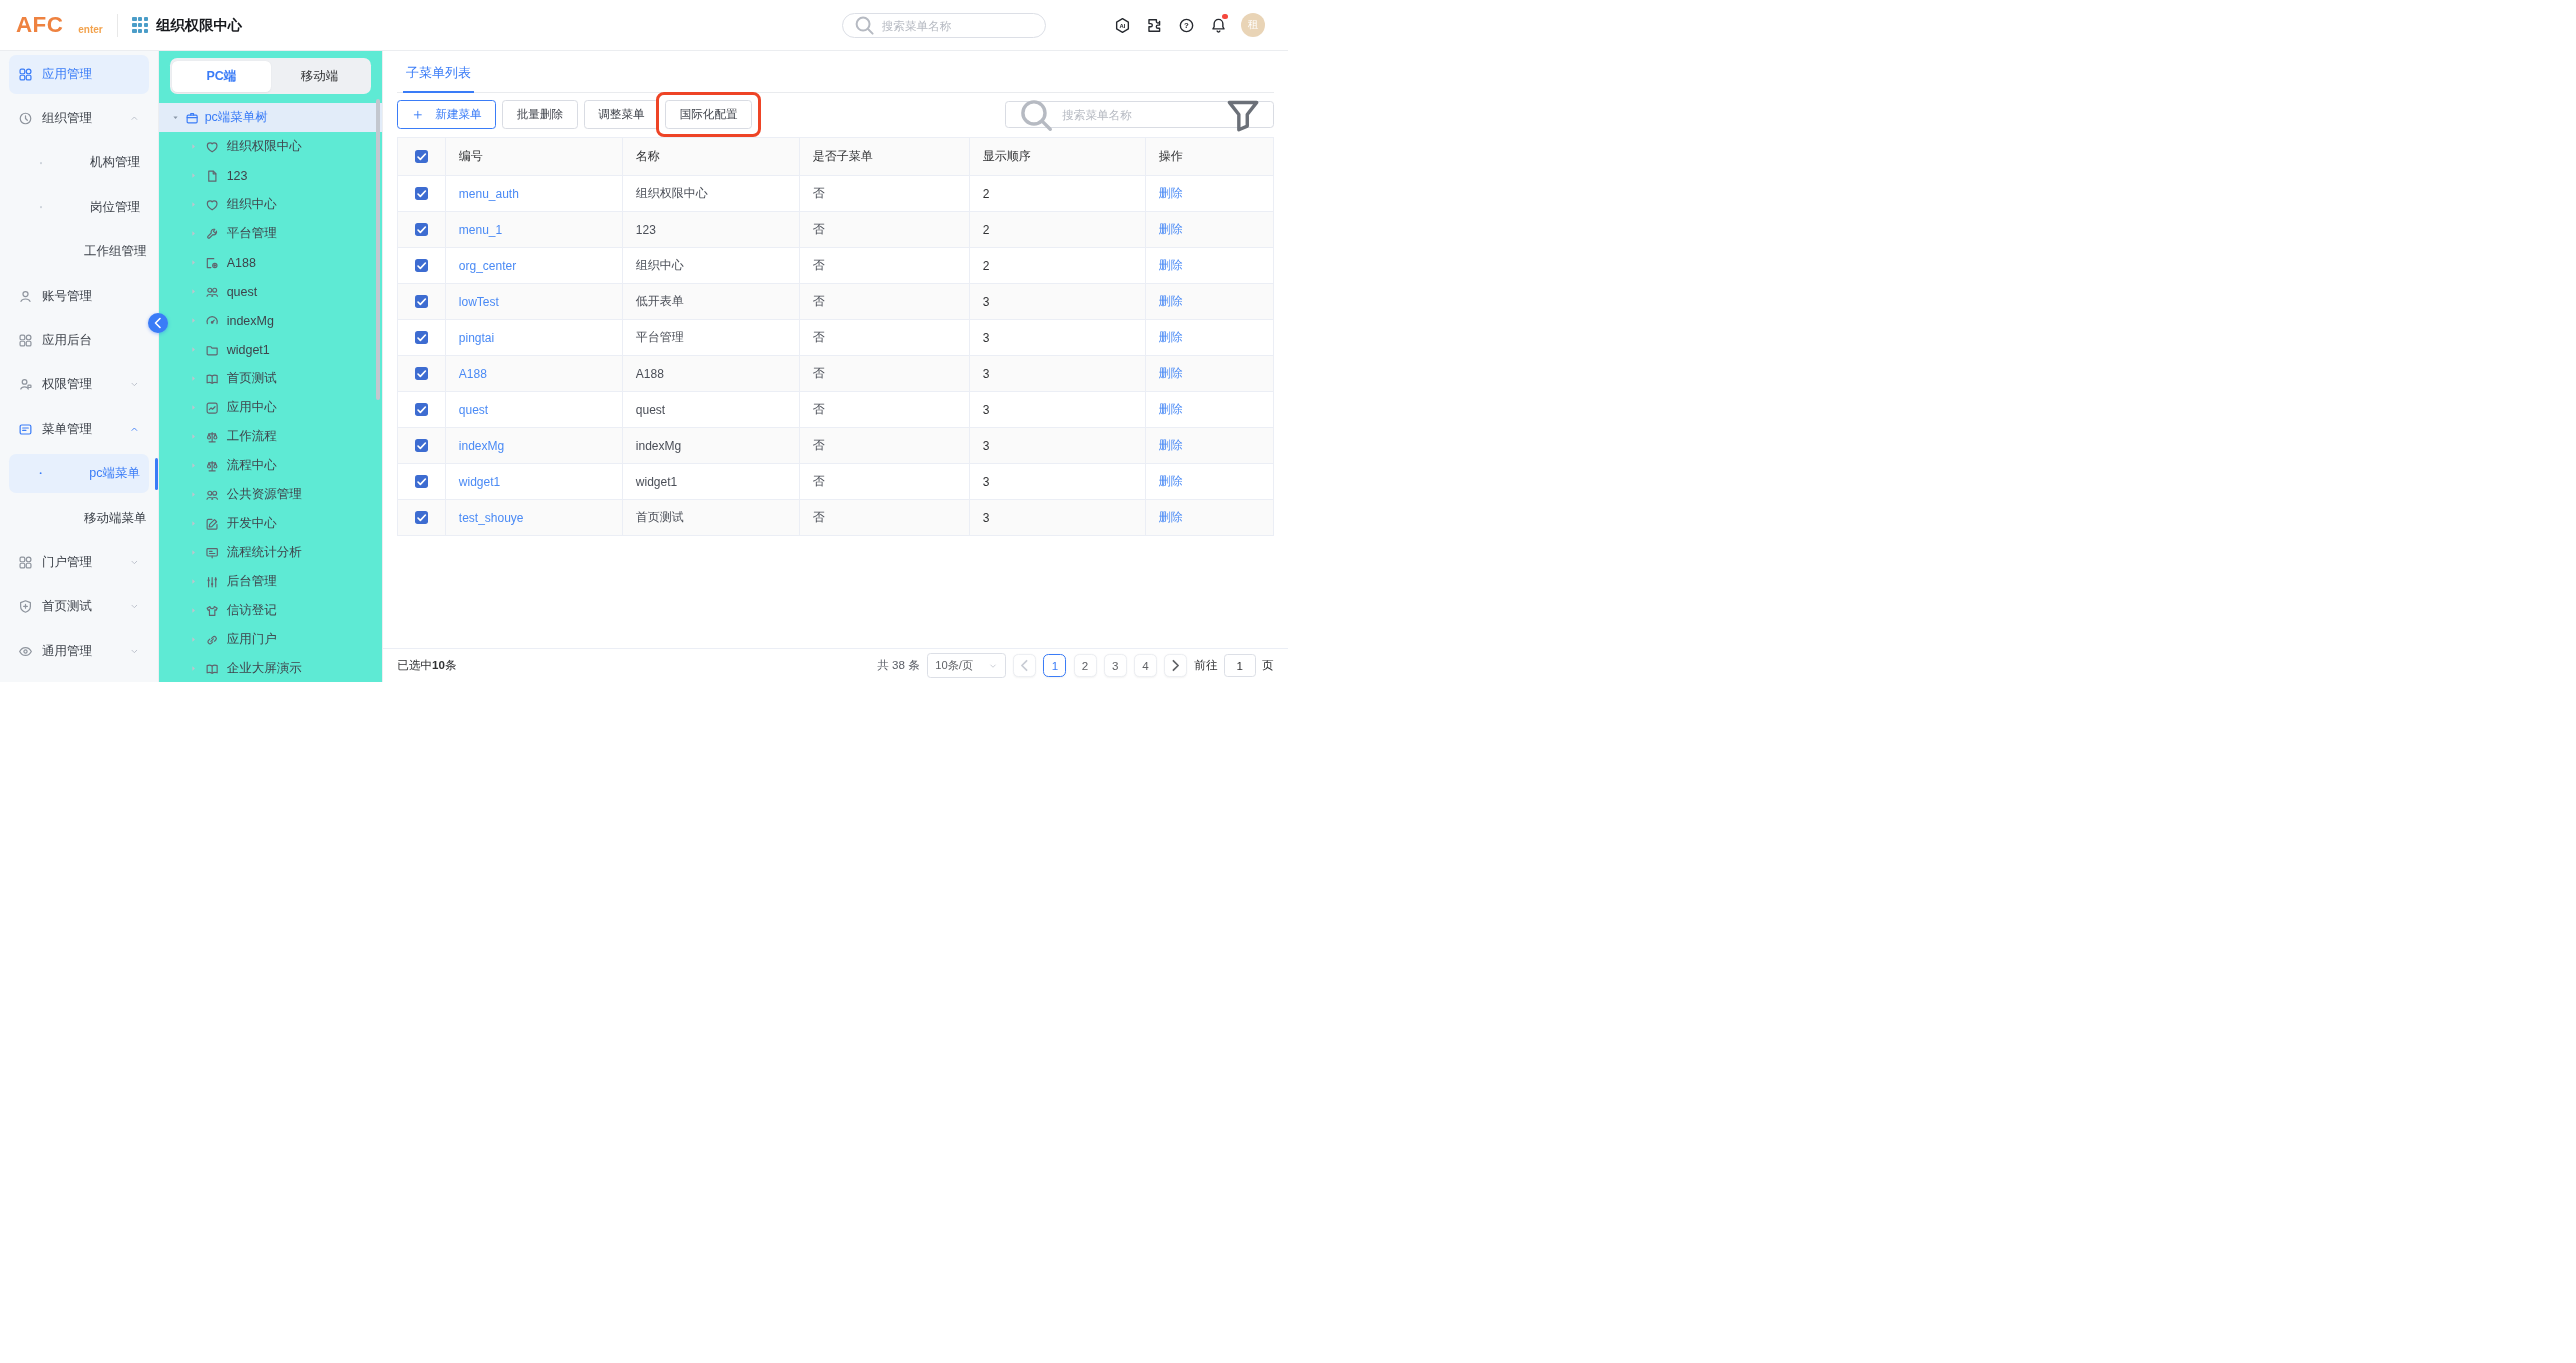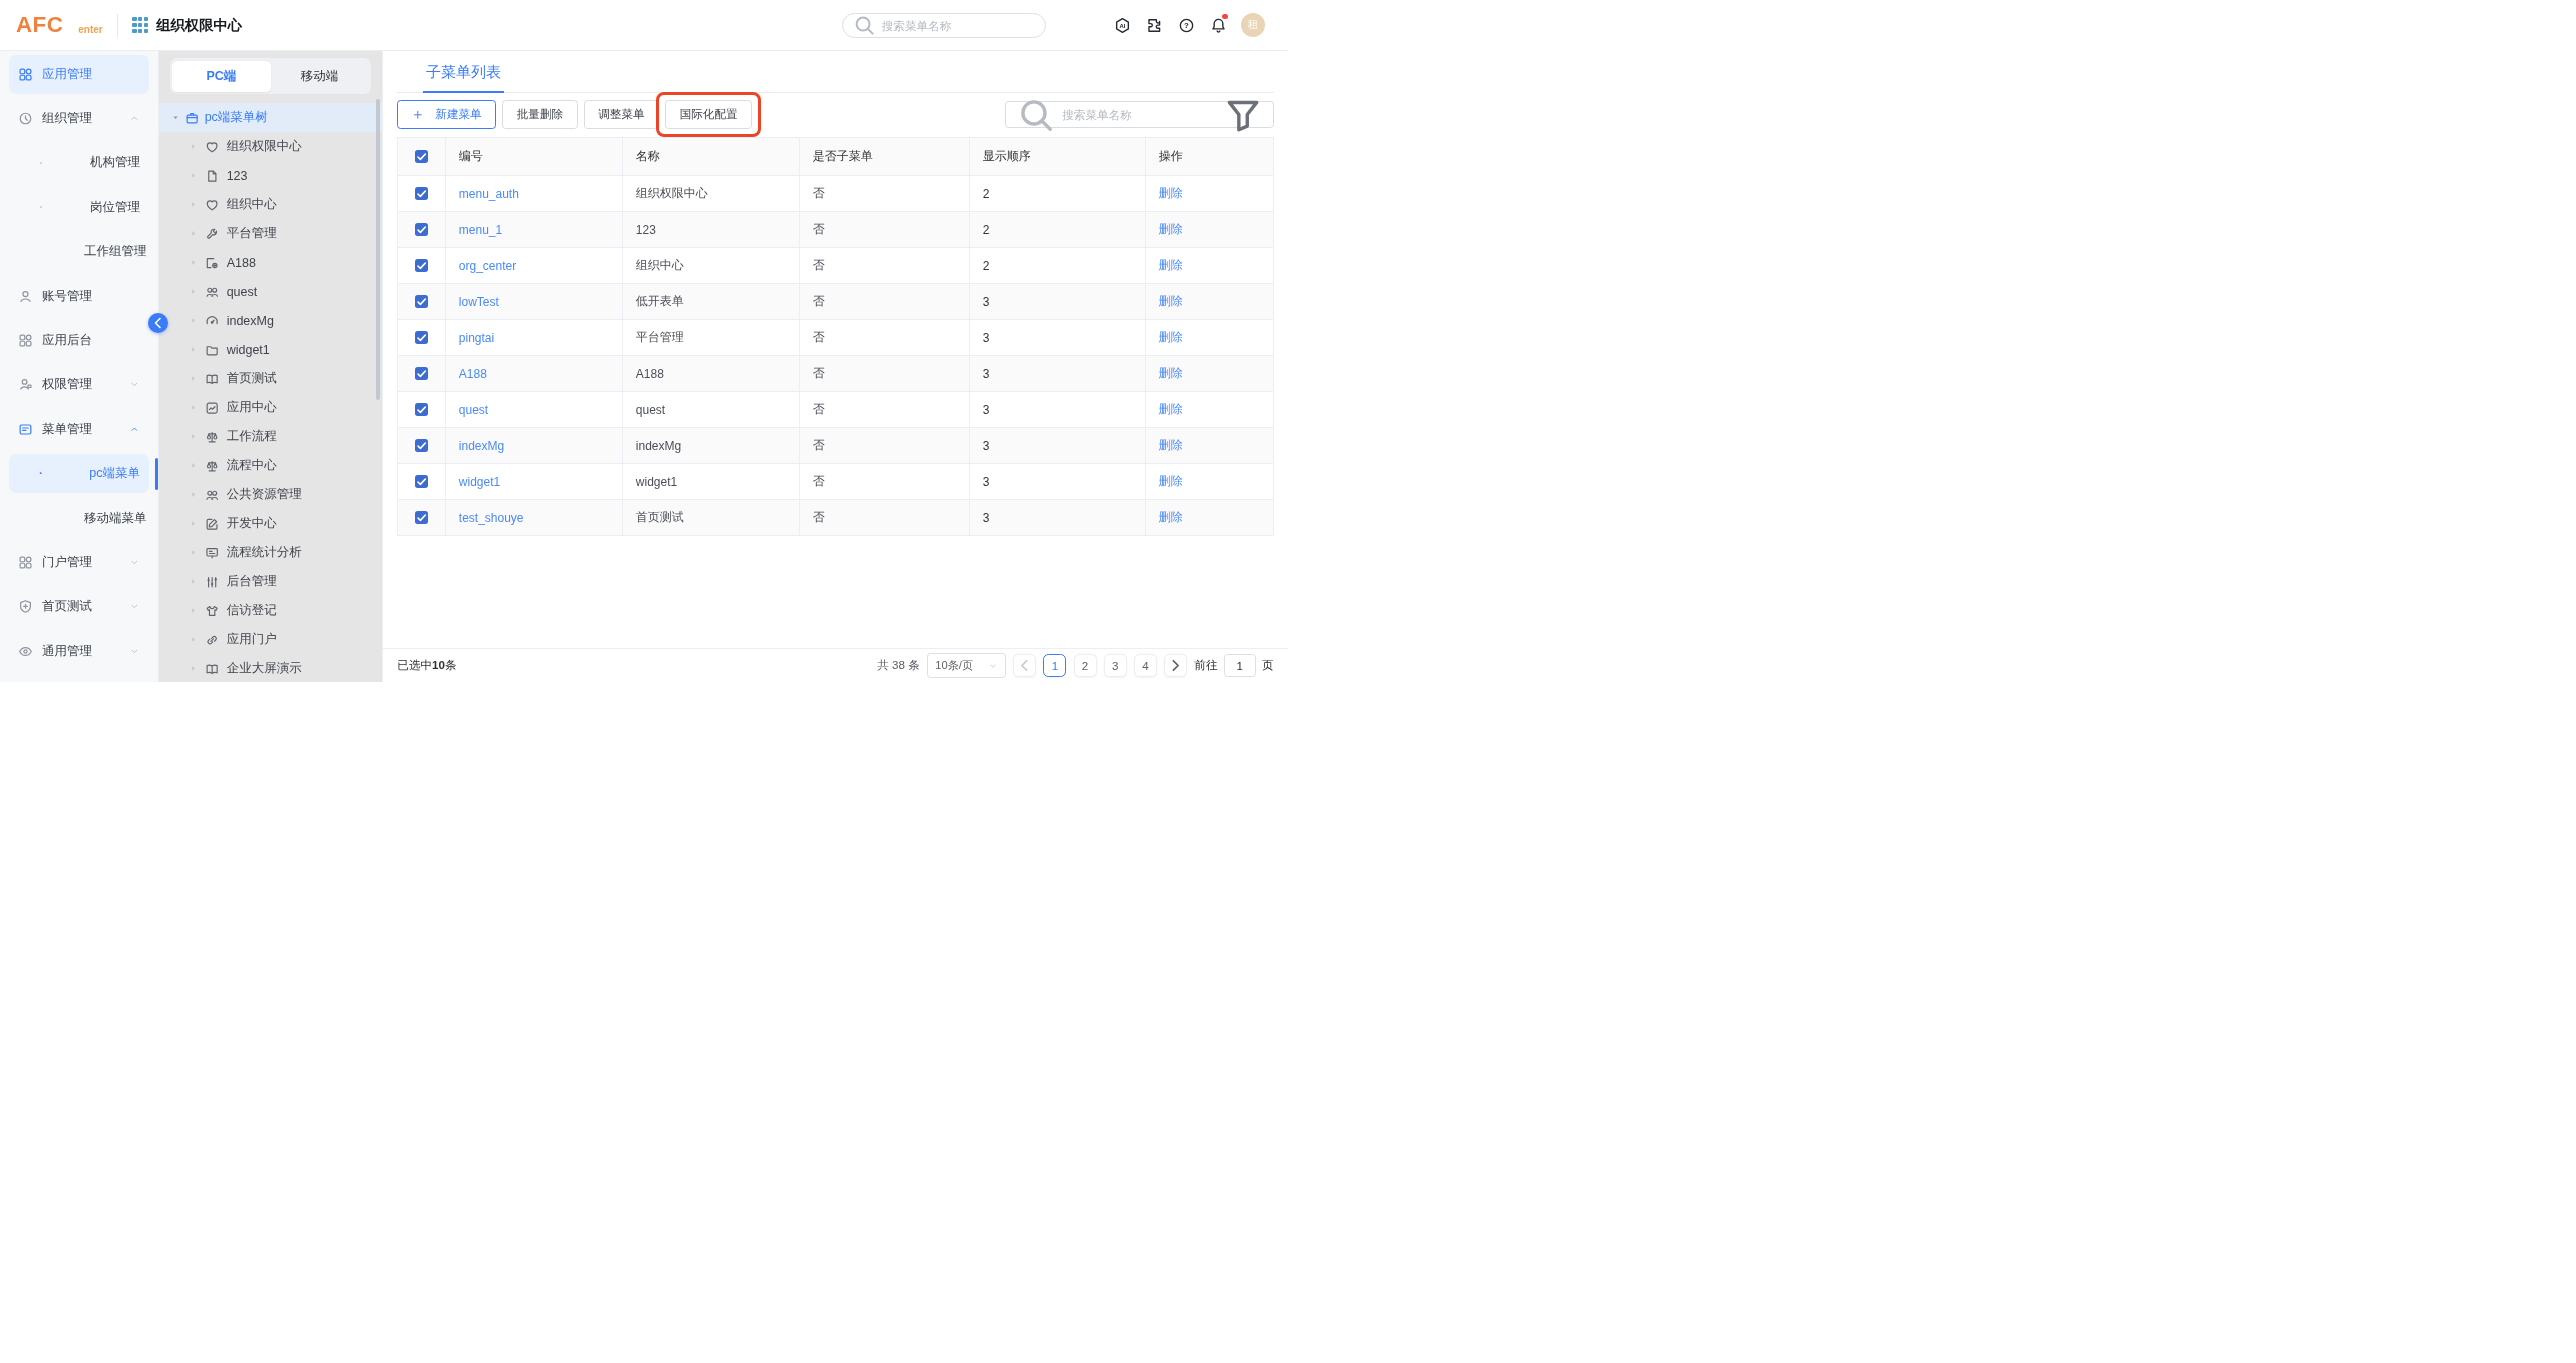"PC端" .tree { background: #e5e5e5 -> #5eead4 }
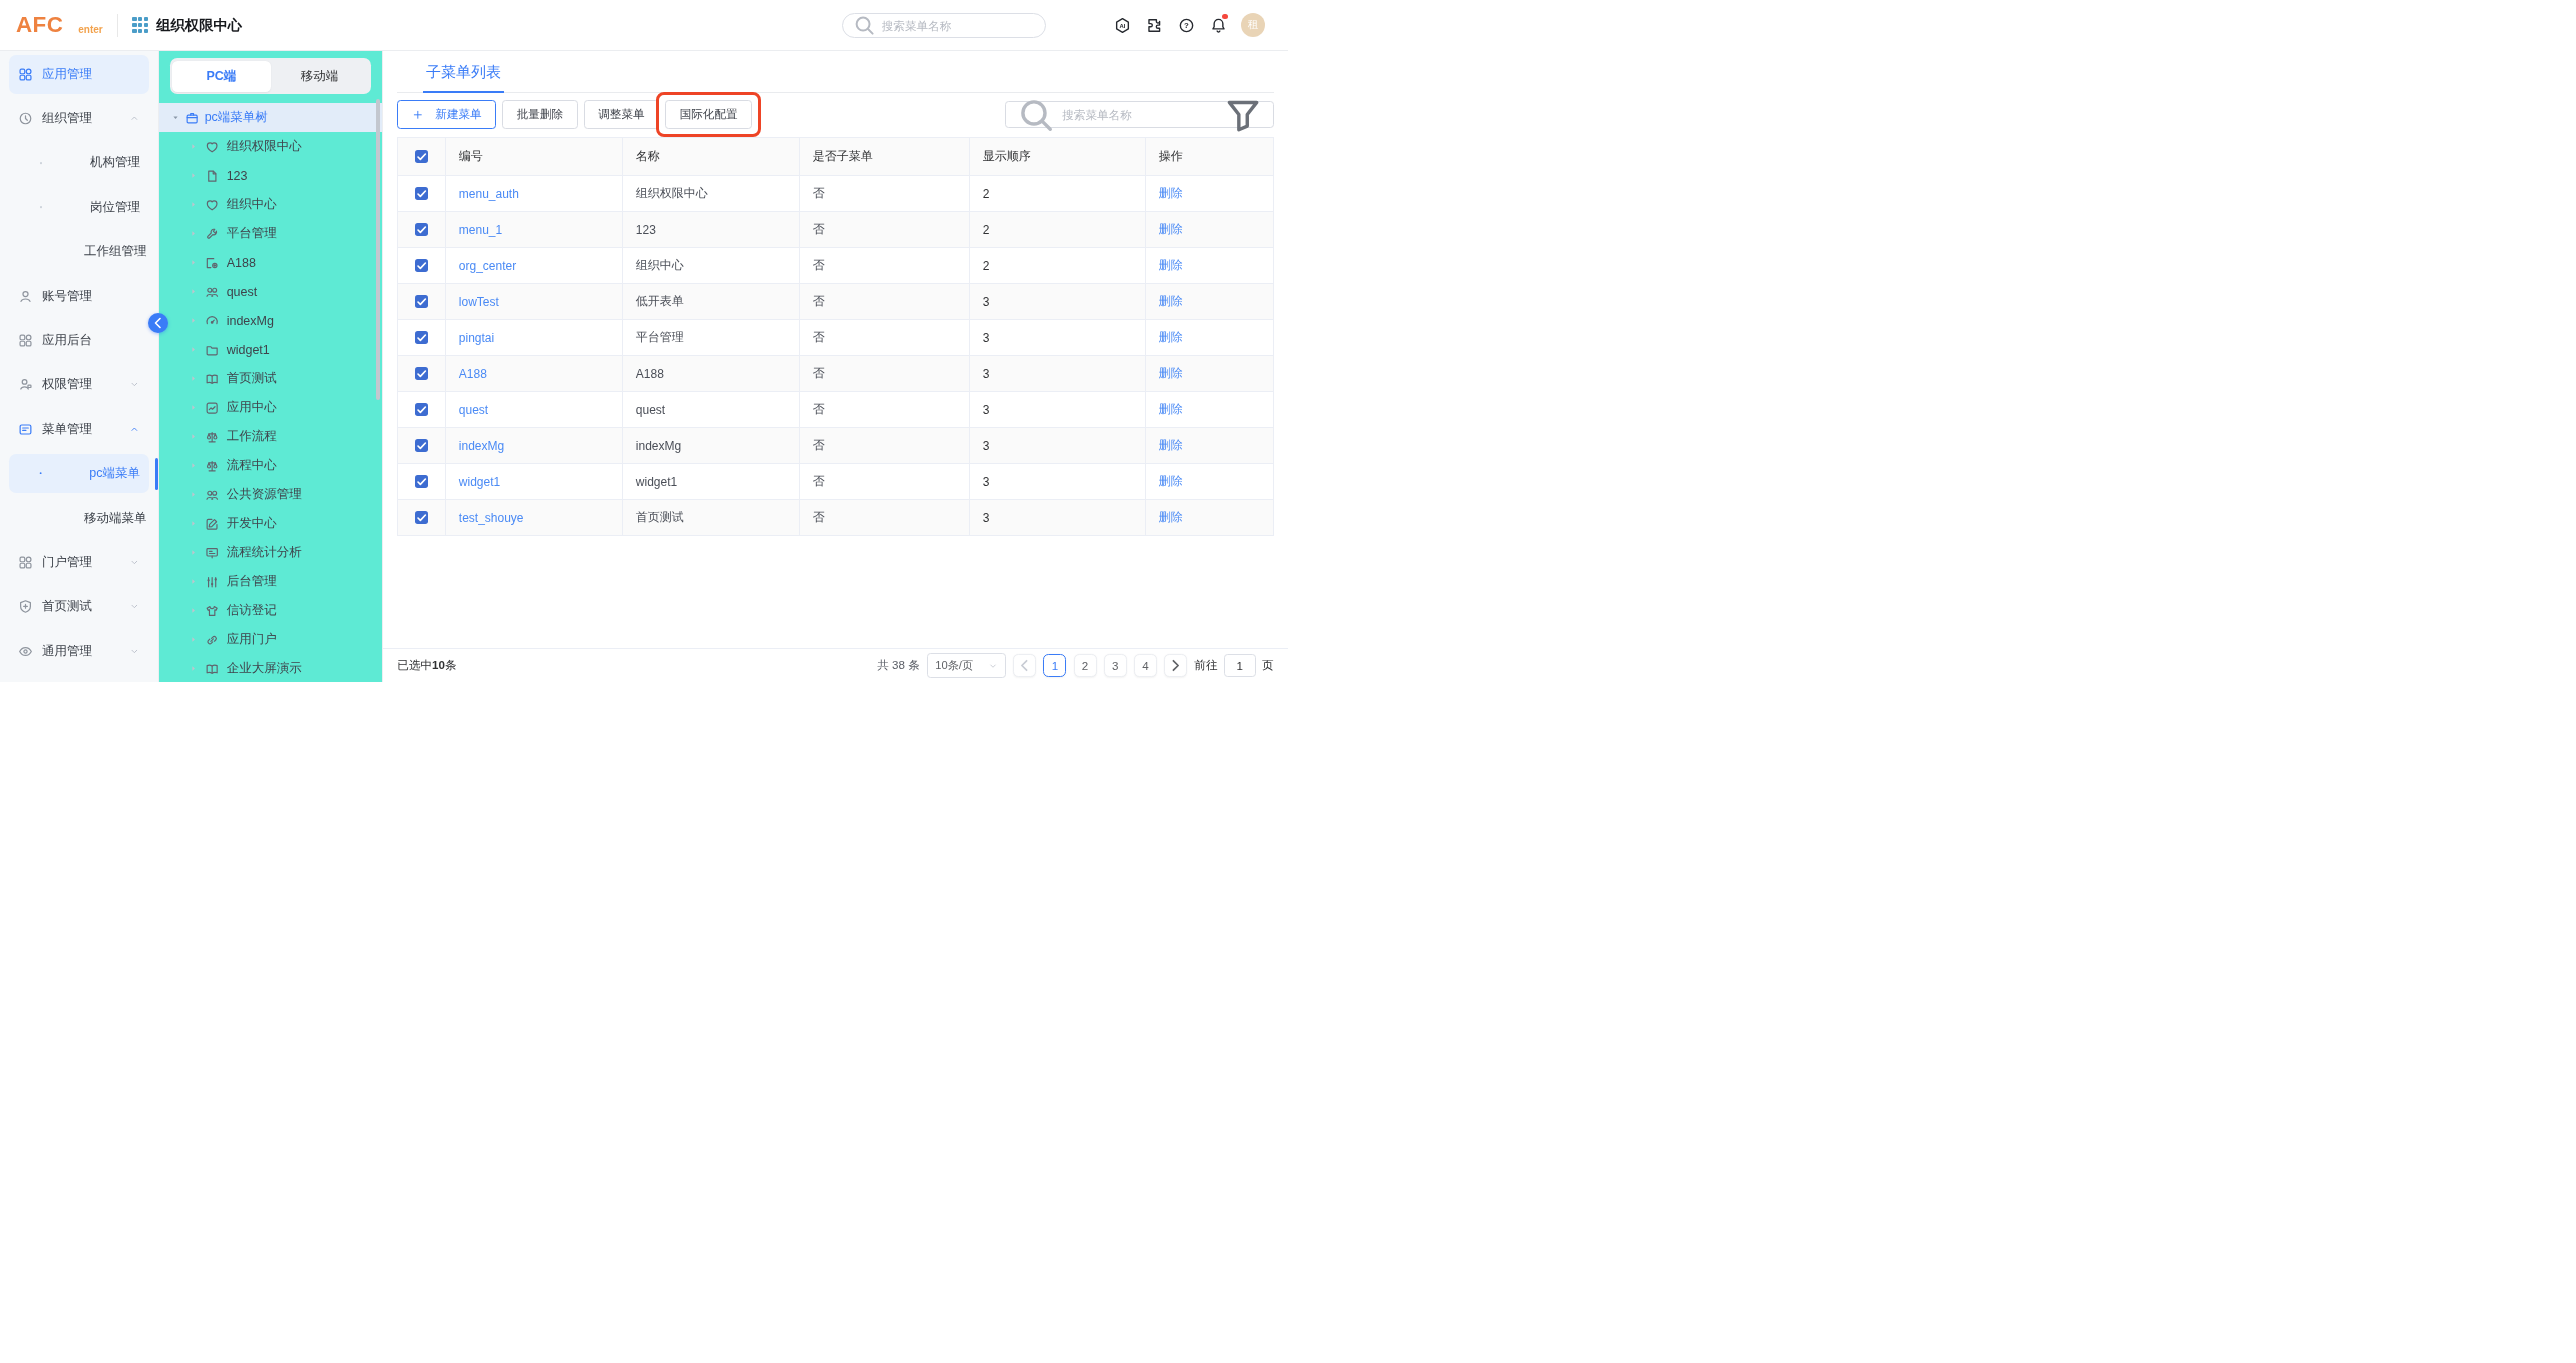"子菜单列表" .tab { font-size: 15px -> 13px; margin: 0 0 -0.9px 26px -> 0 0 -0.9px 6px }
